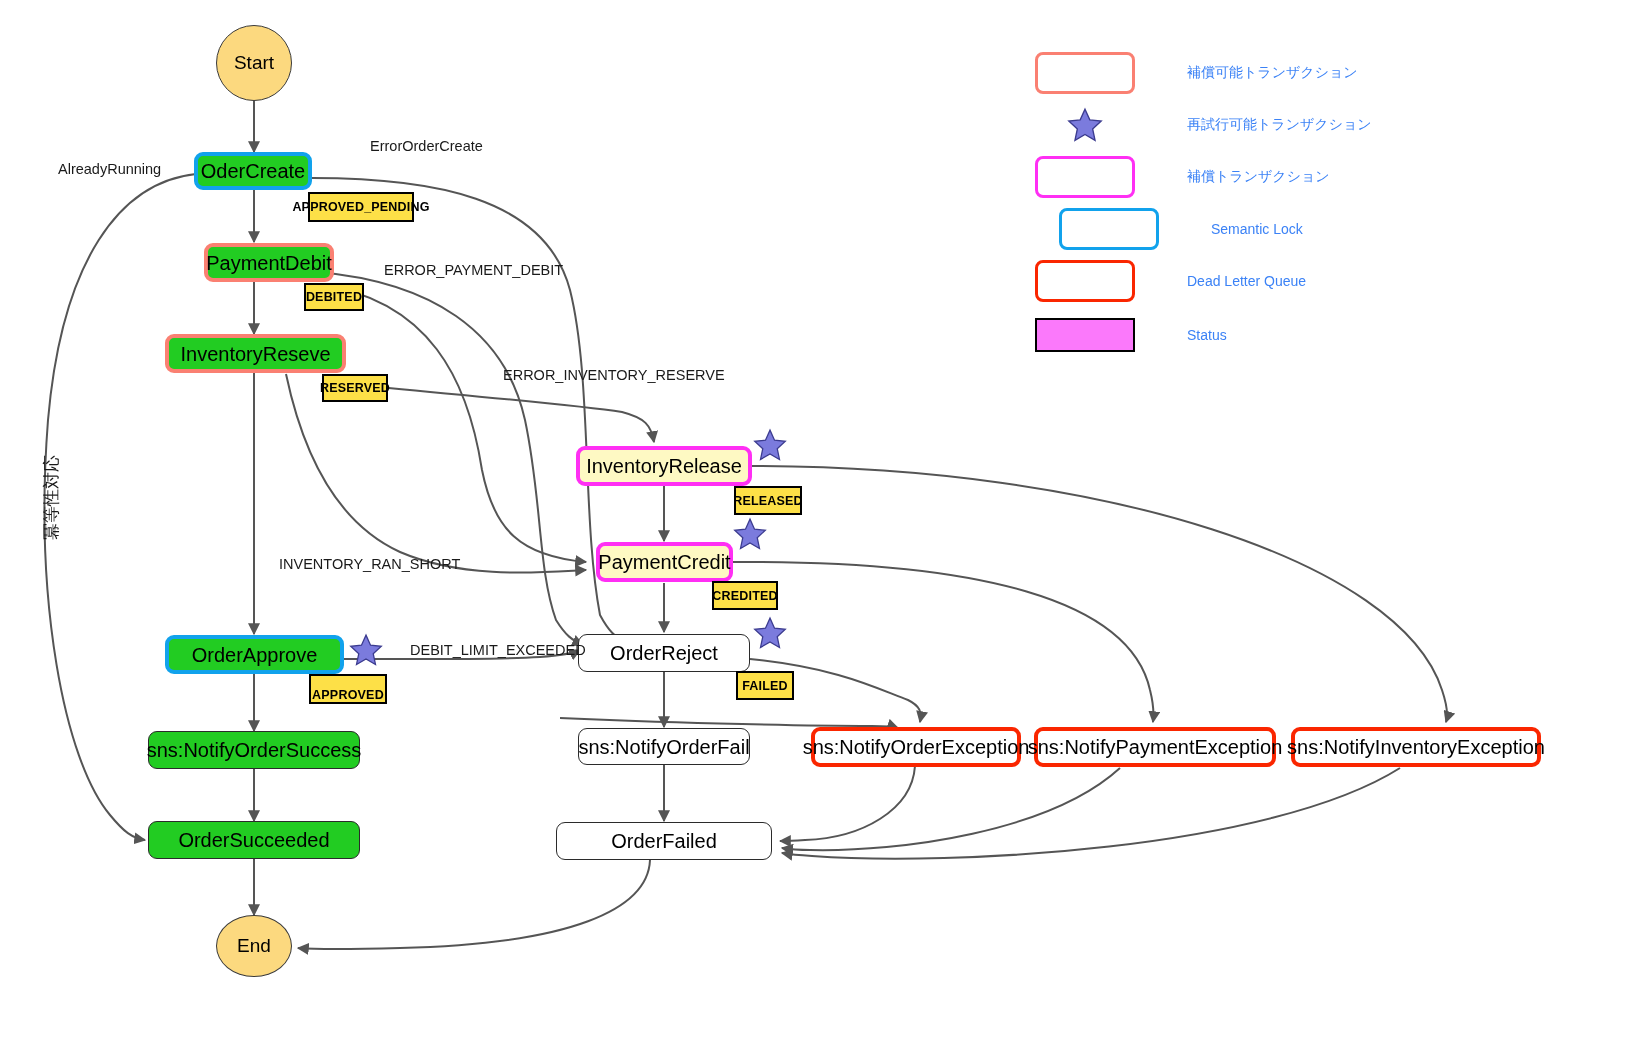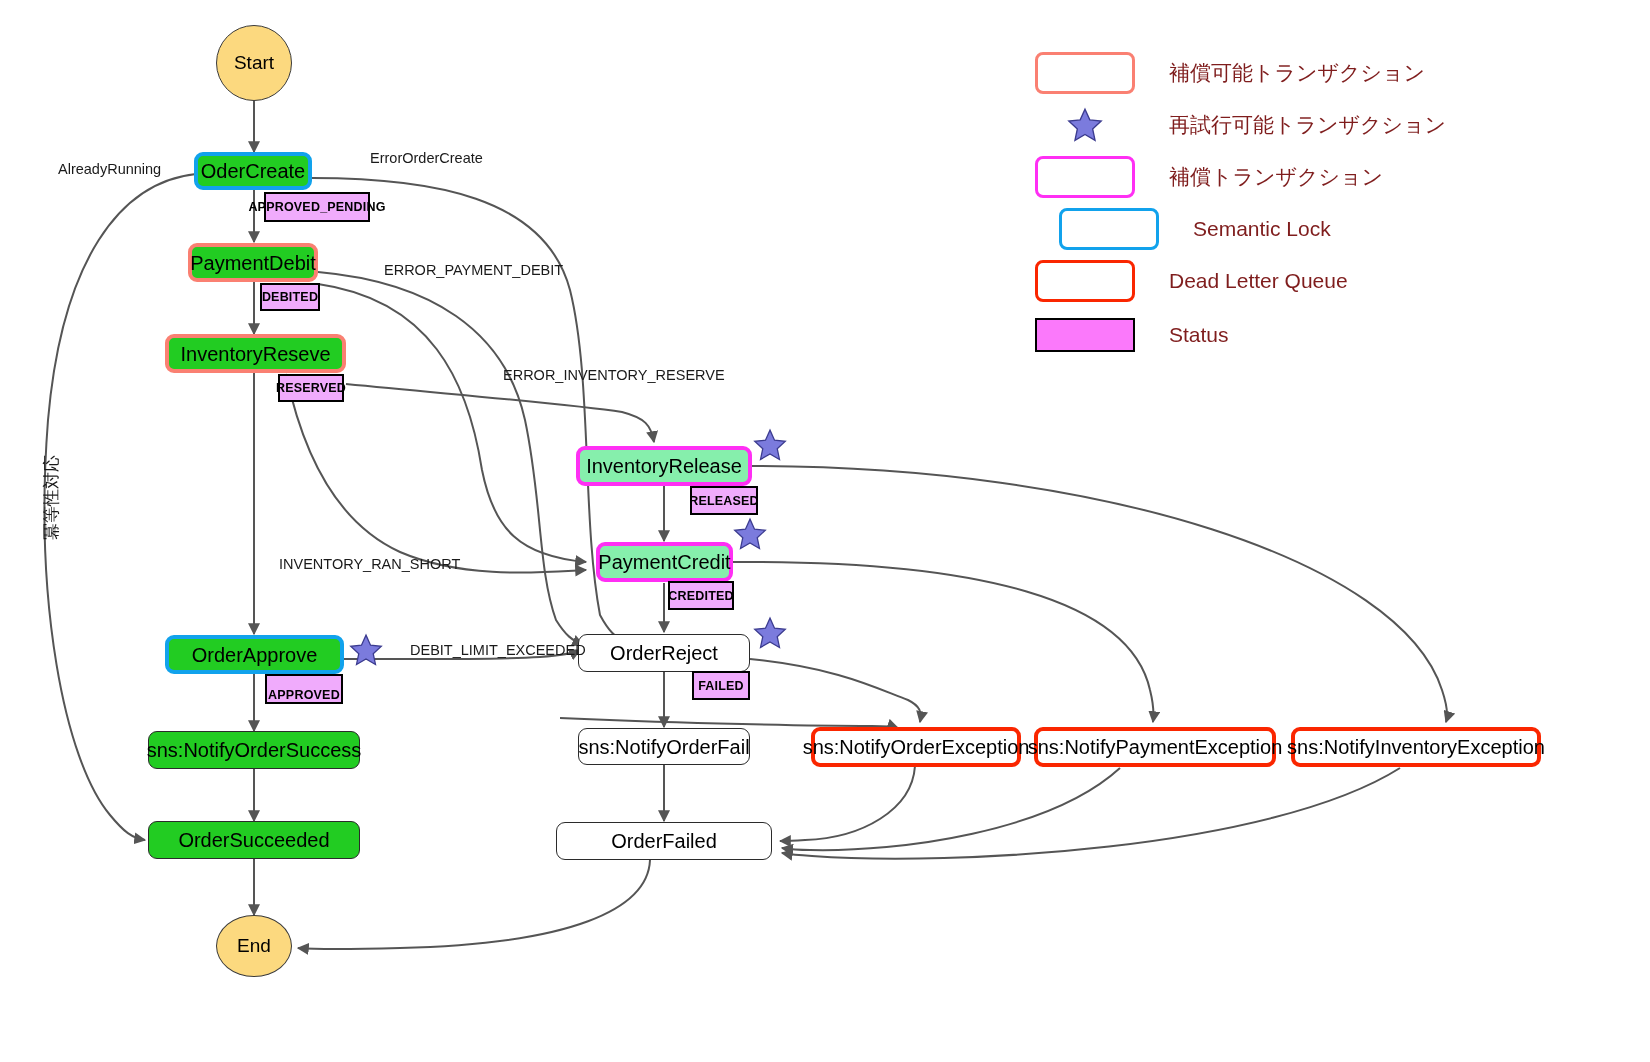"補償可能トランザクション" .legend-label { color: #7f1d1d -> #3b82f6; font-size: 21px -> 14px; margin-left: none -> 18px }
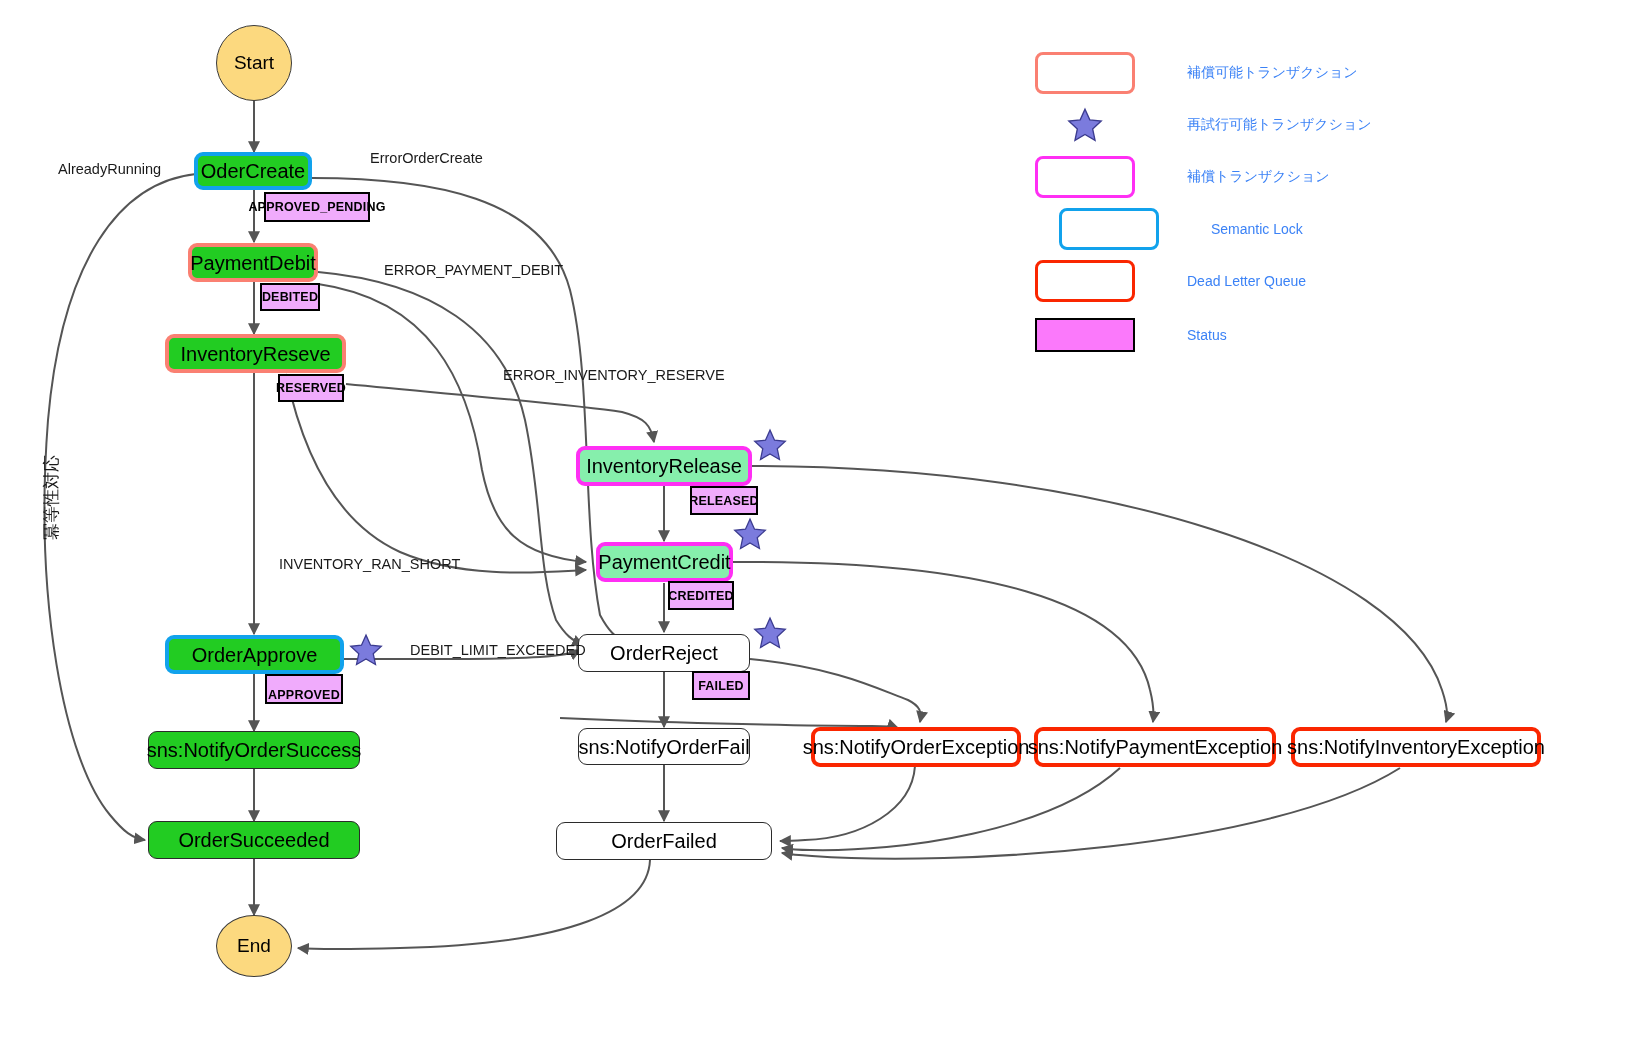"ErrorOrderCreate" div.edge-label { top: 150px -> 138px }
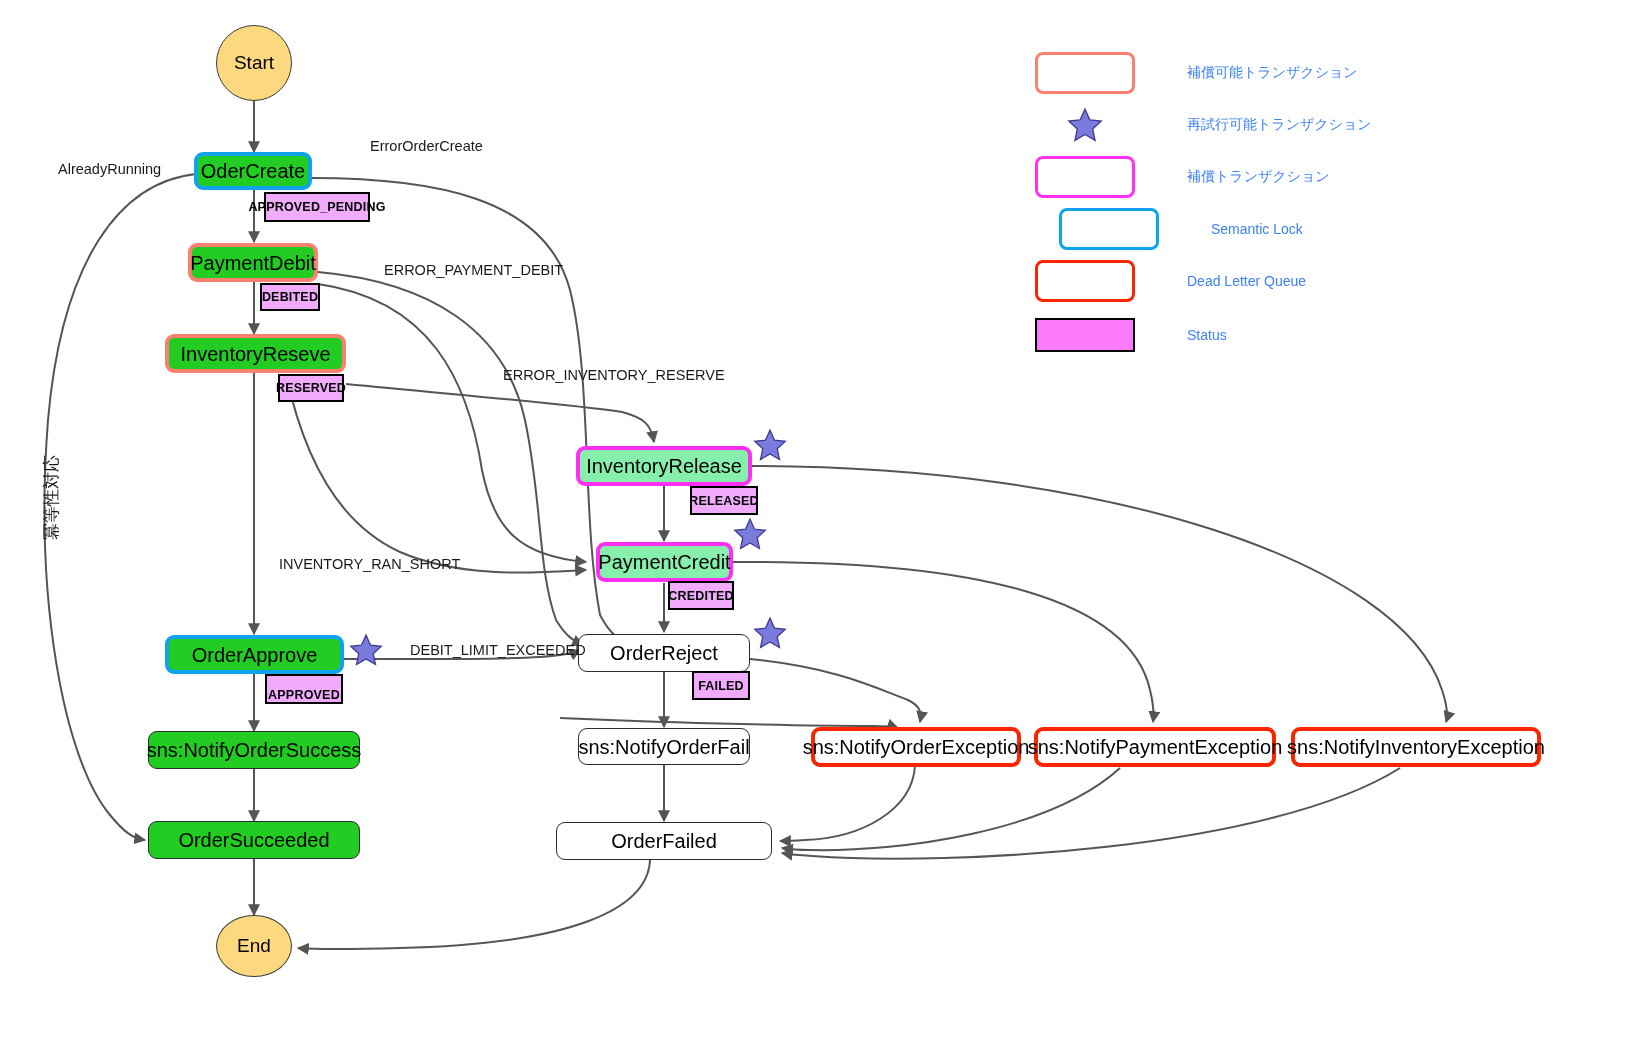"APPROVED_PENDING" .status-chip { background: #f0abfc -> #fde047; margin-left: none -> 44px }
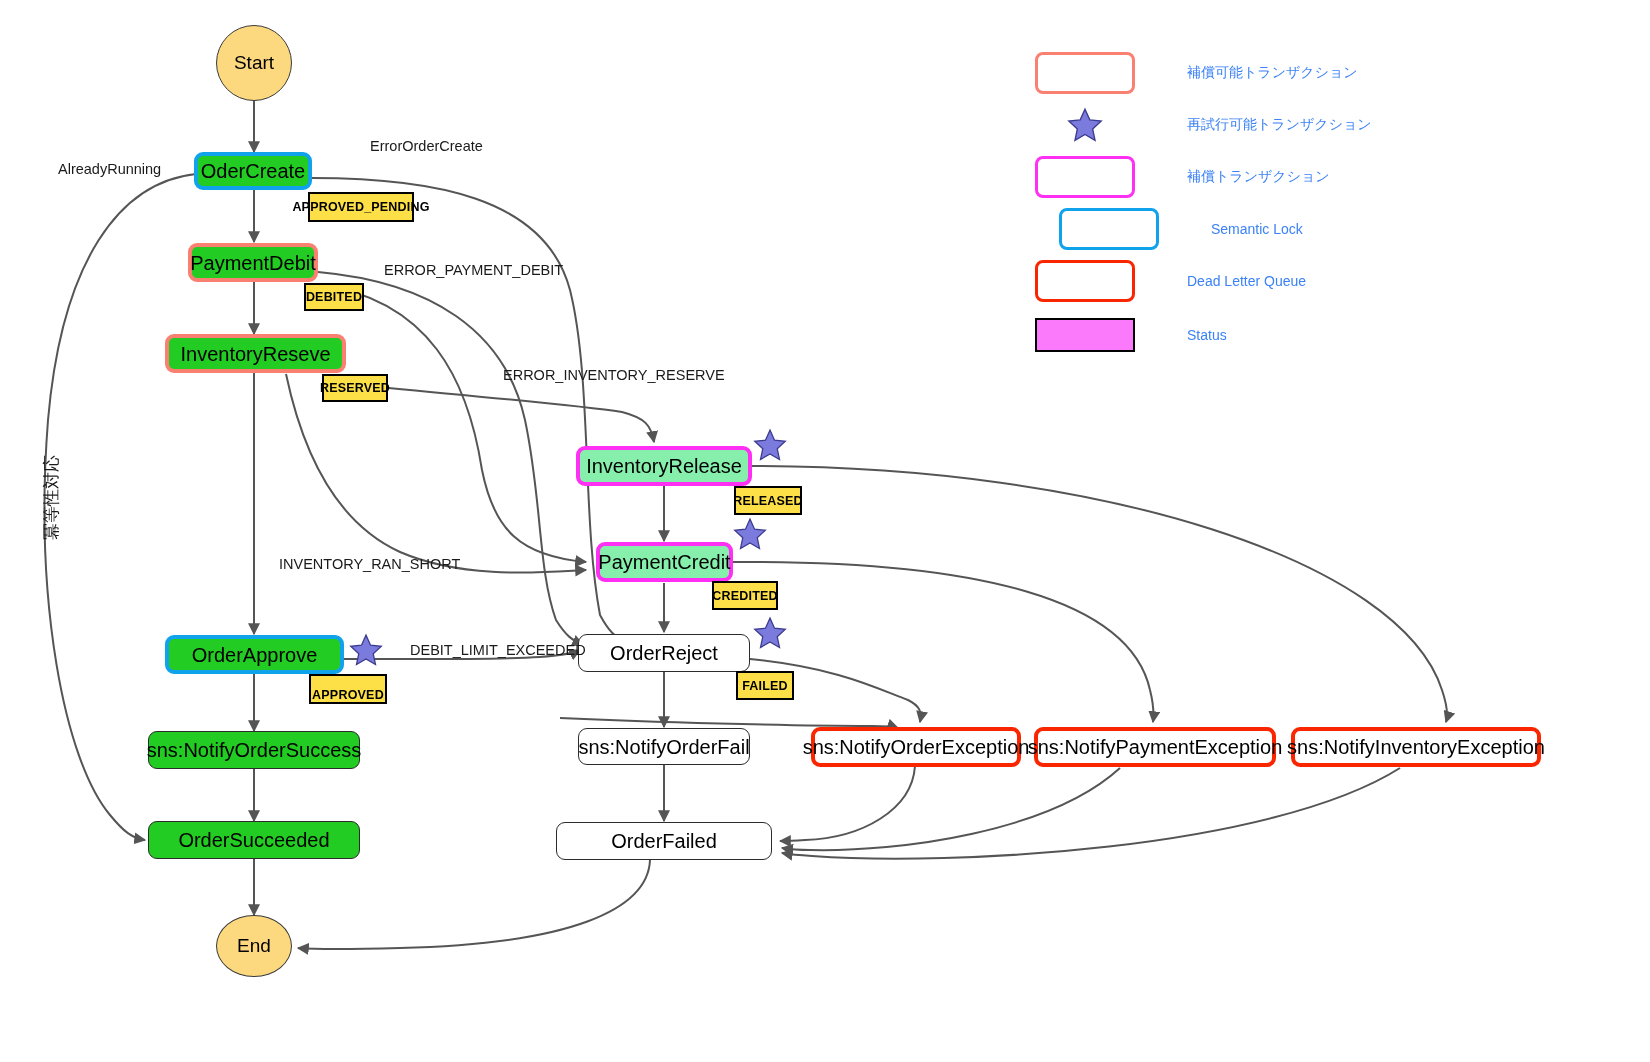"PaymentDebit" div.node { left: 188px -> 204px }
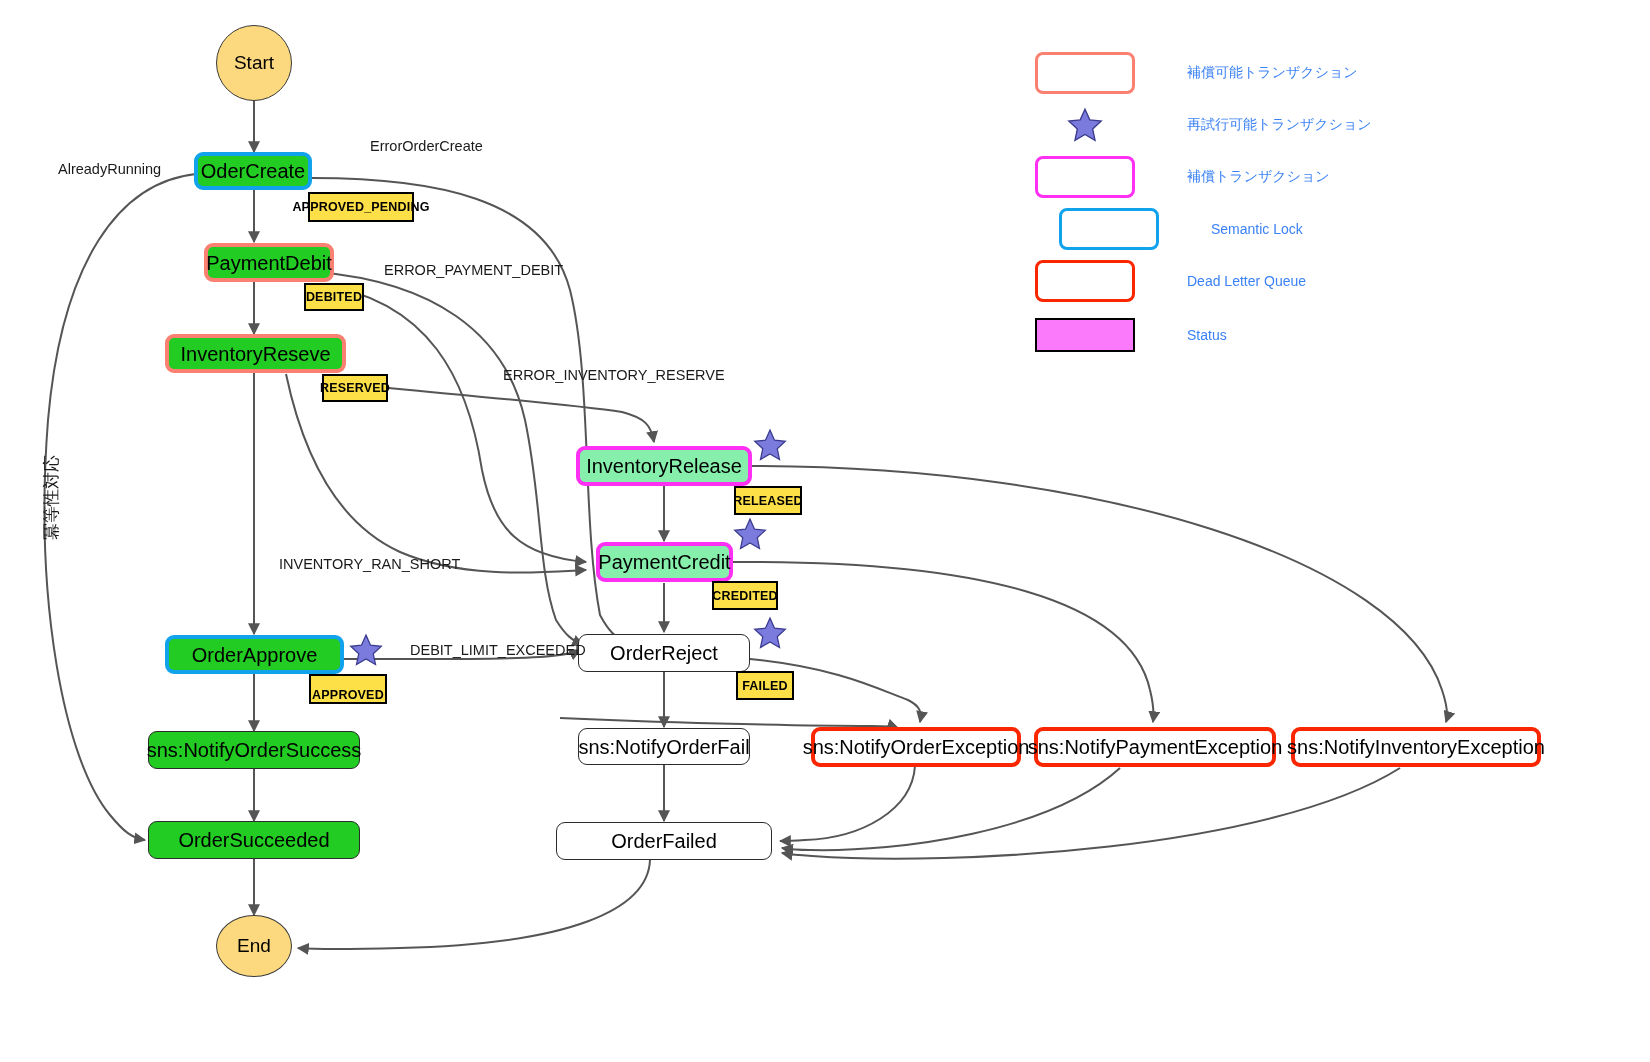"InventoryRelease" .task.compensating { background: #86efac -> #fef9c3 }
